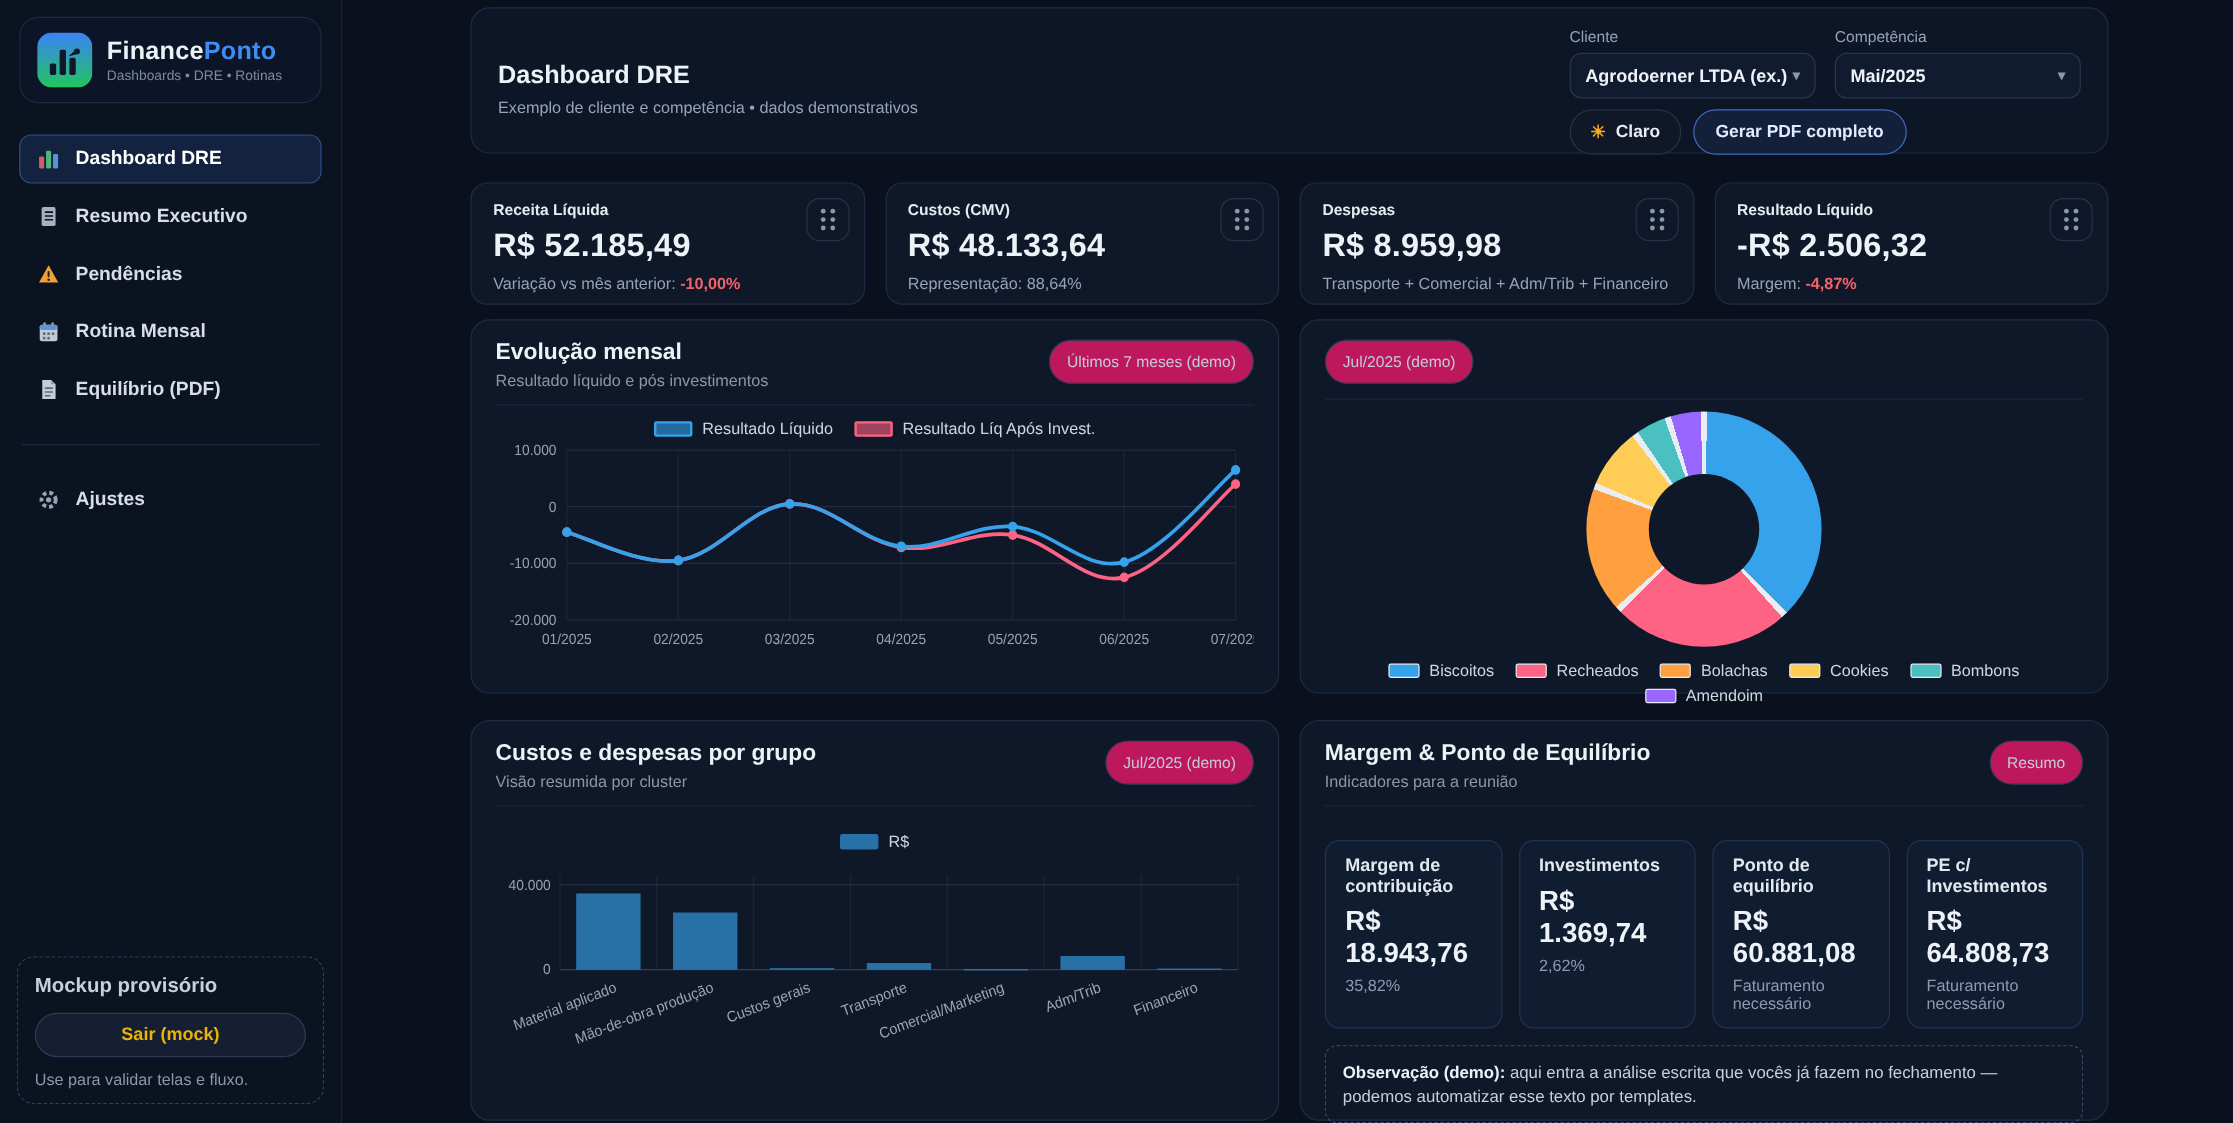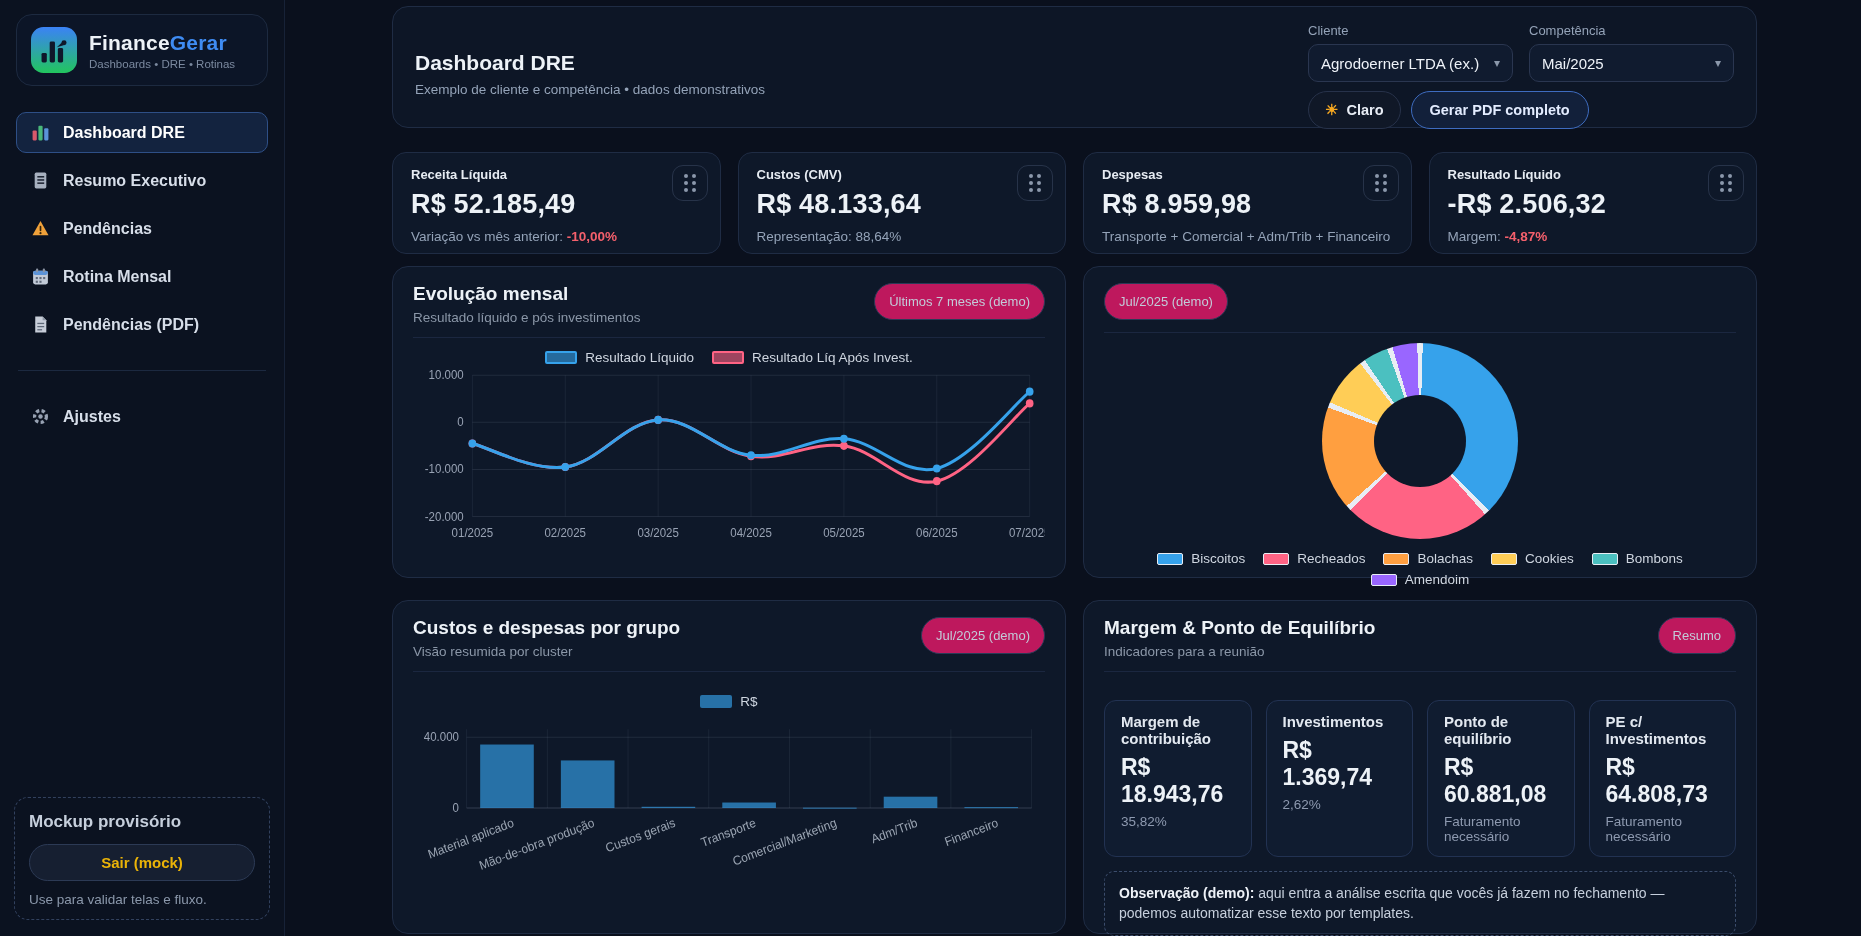"Gerar" span.accent { text: Gerar -> Ponto }
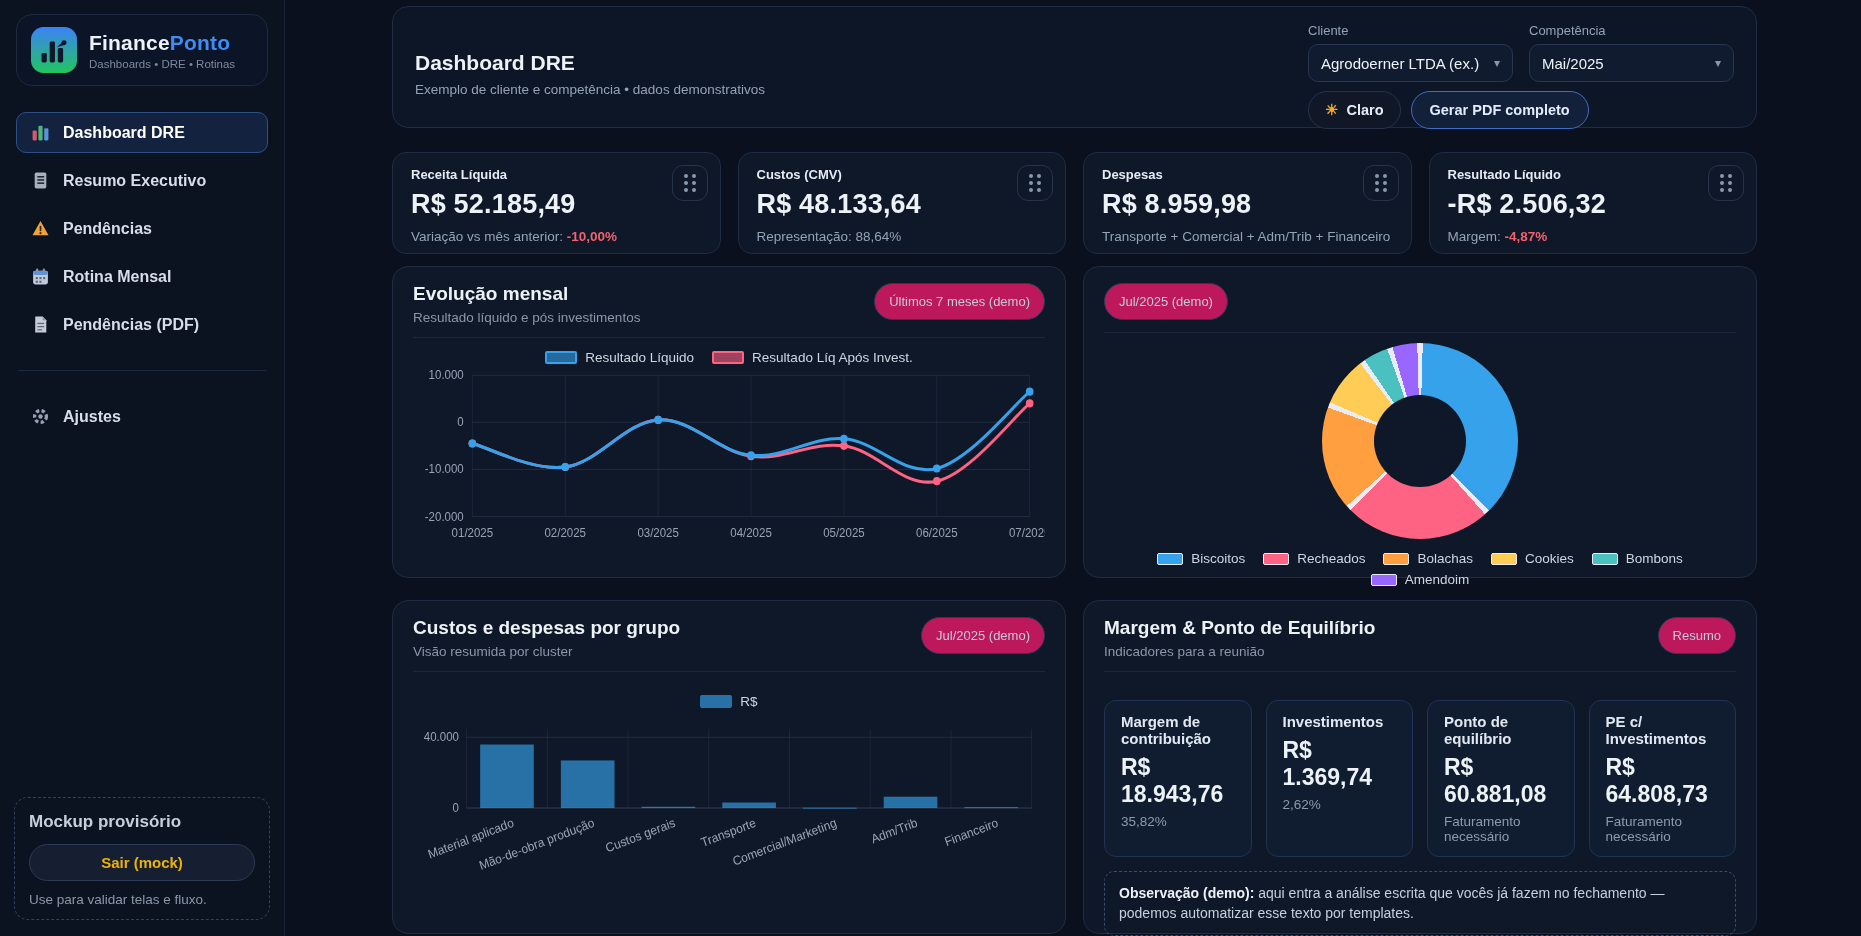"Agrodoerner LTDA (ex.)" .select { font-weight: 400 -> 700 }
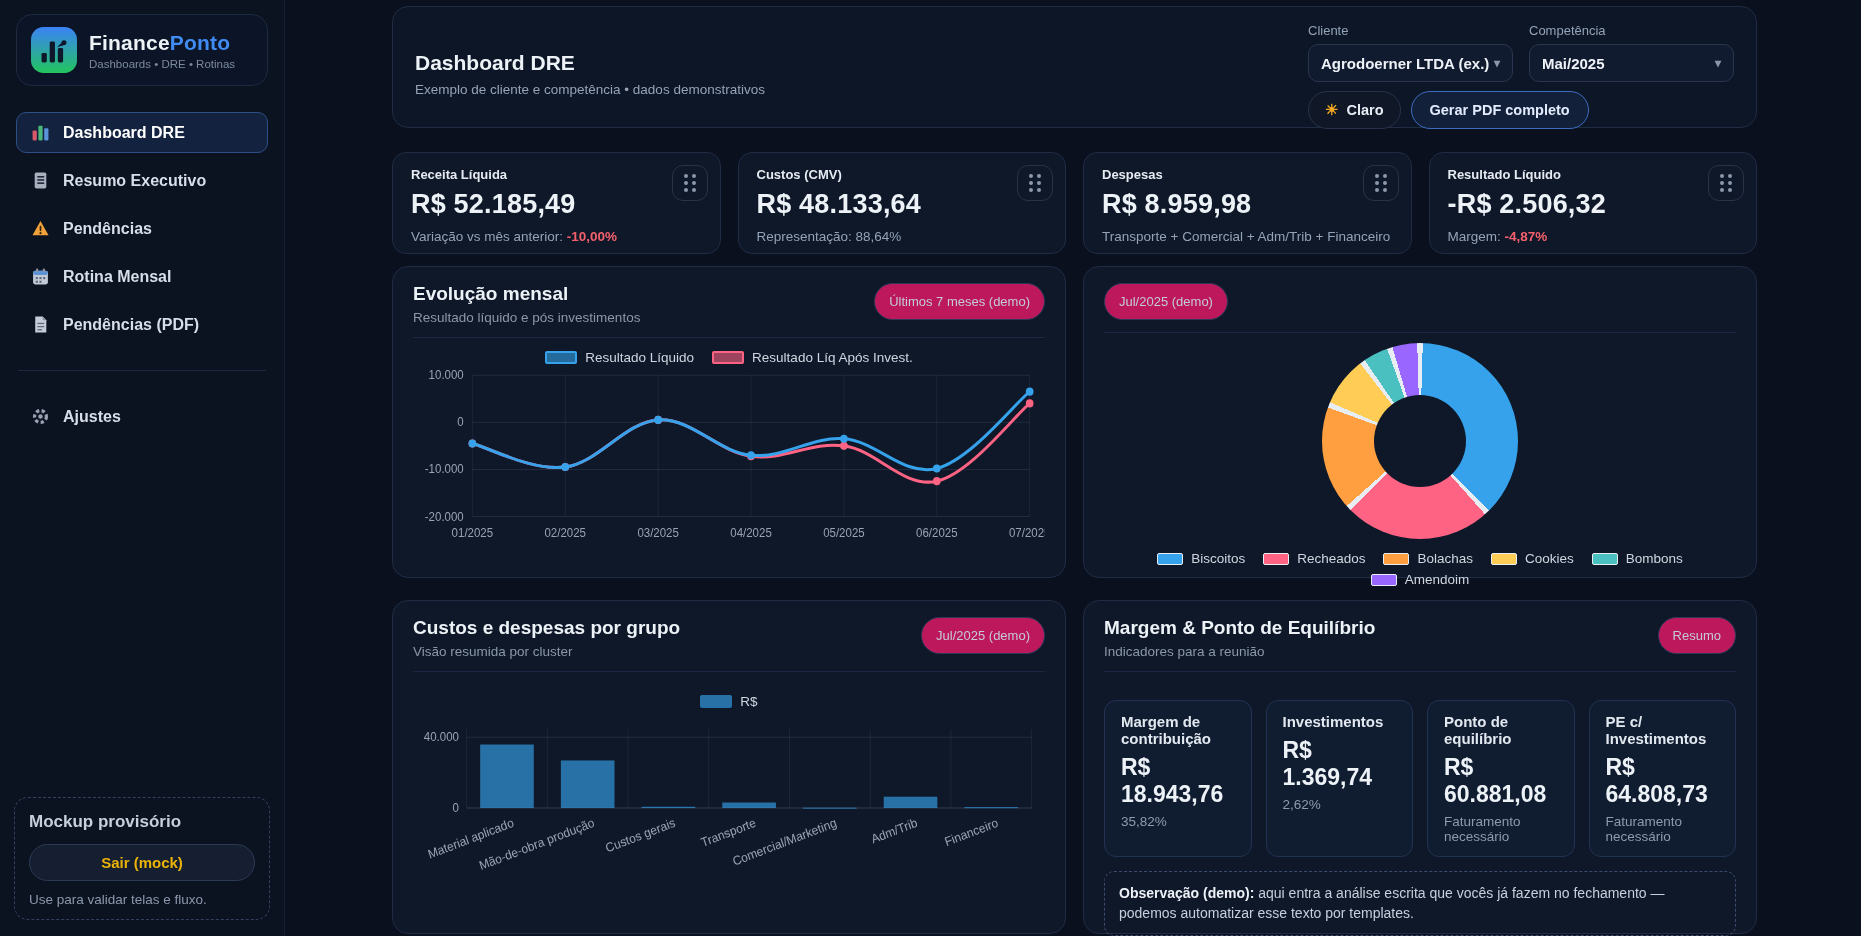"Pendências (PDF)" span { text: Pendências -> Equilíbrio }
